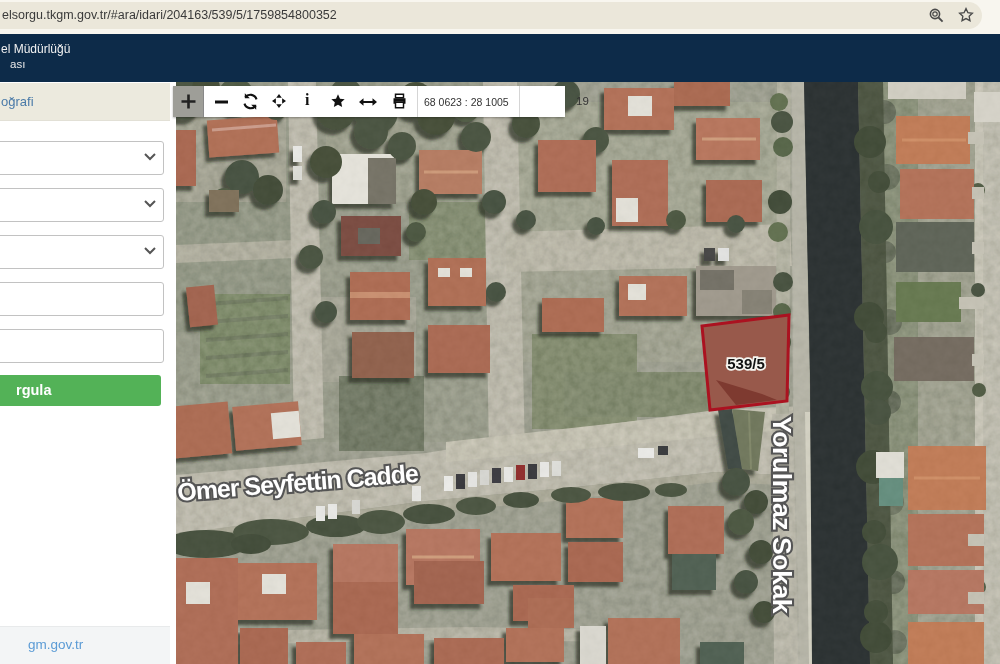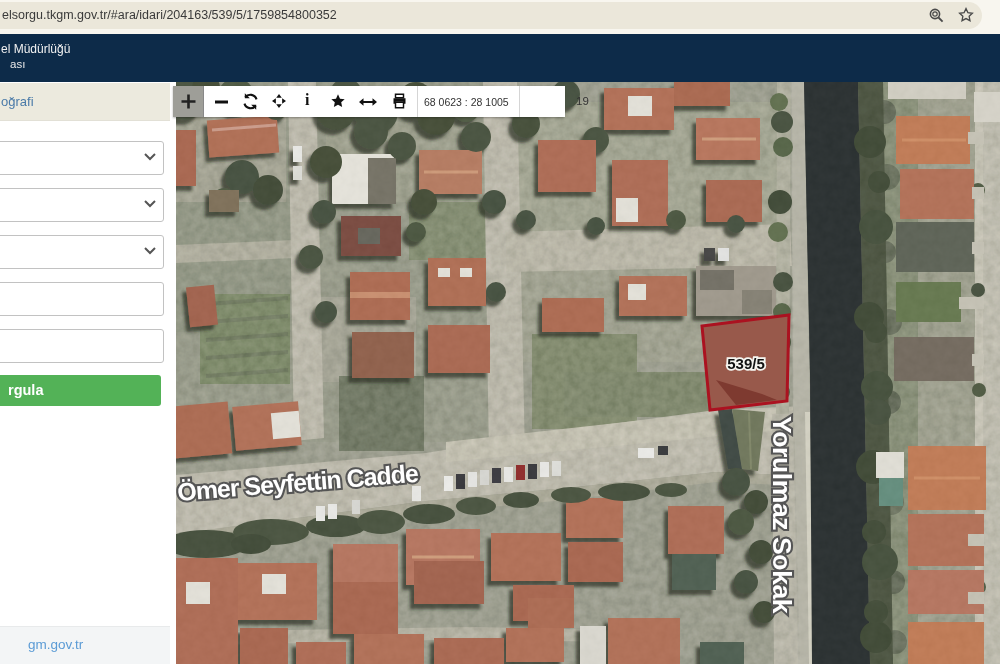"rgula" div.abs { left: 8px -> 16px }
